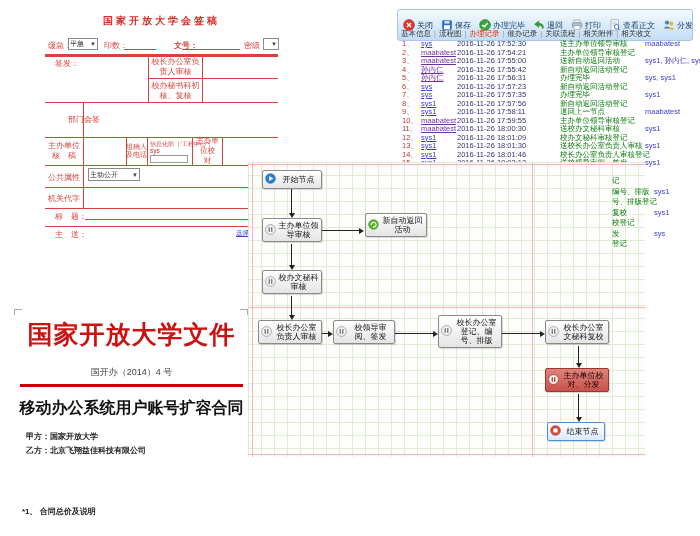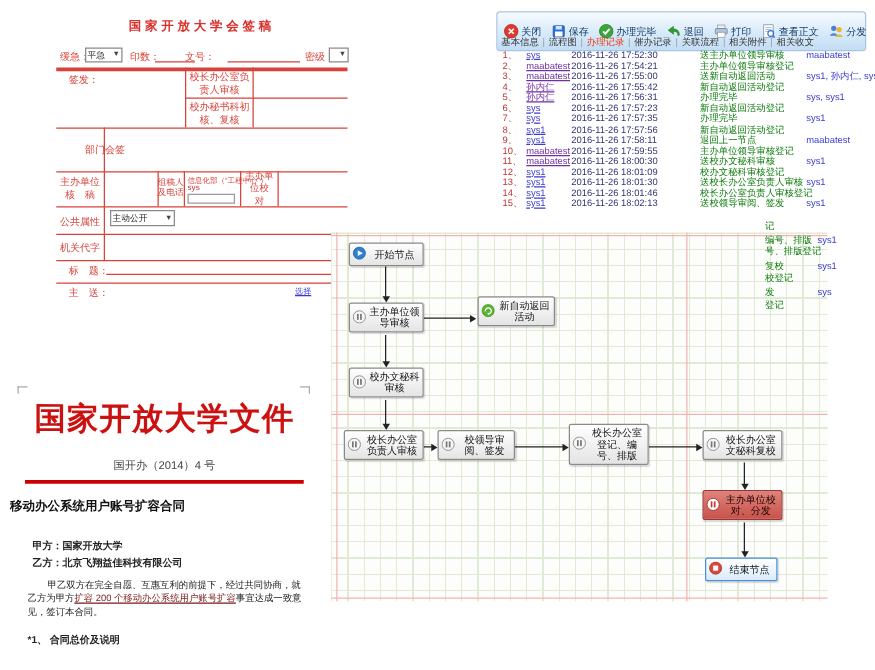"文号：" span.t { font-weight: none -> bold; left: 148px -> 174px }
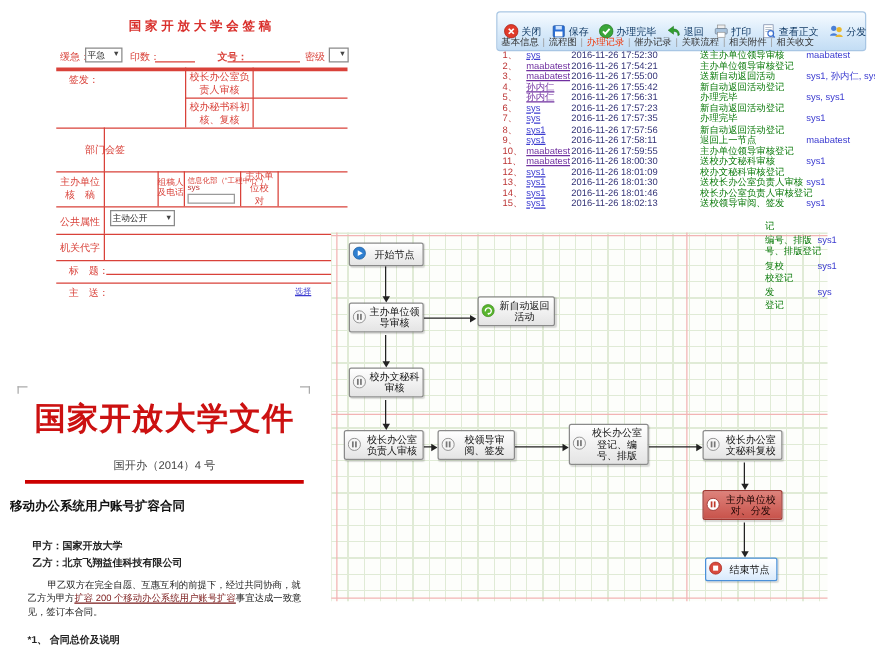"开始节点" .flow { margin-left: 17px -> none; top: 186px -> 162px }
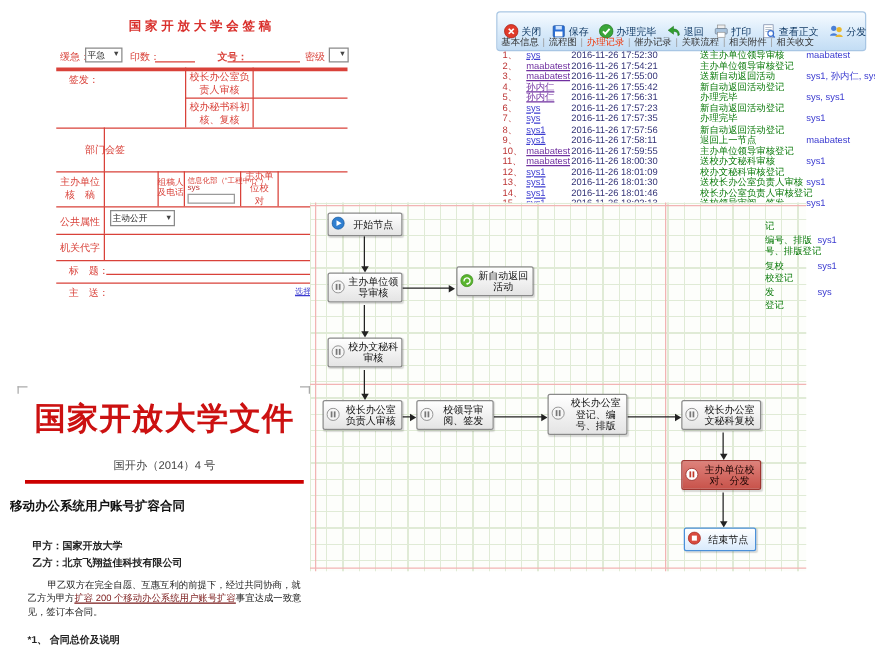"移动办公系统用户账号扩容合同" .dsub { font-size: 10px -> 16px; text-align: left -> center }
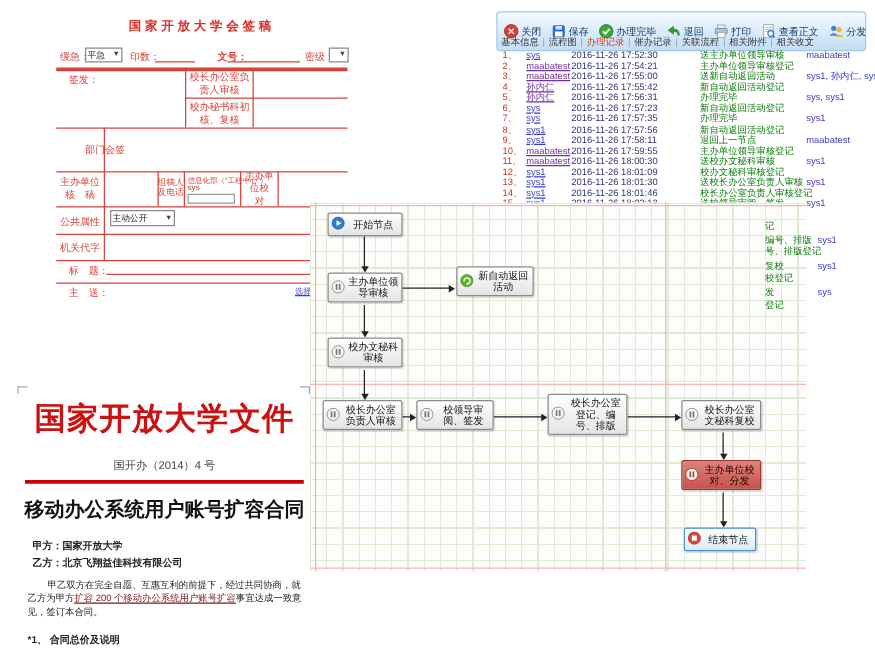"甲乙双方在完全自愿、互惠互利的前提下，经过共同协商，就乙方为甲方扩容 200" div.dpara { html: <div><span>甲乙双方在完全自愿、互惠互利的前提下，经过共同协商，就乙方为甲方</span><u>扩容 200 个移动办公系统用户账号扩容</u><span>事宜达成一致意见，签订本合同。</span></div> -> none }
